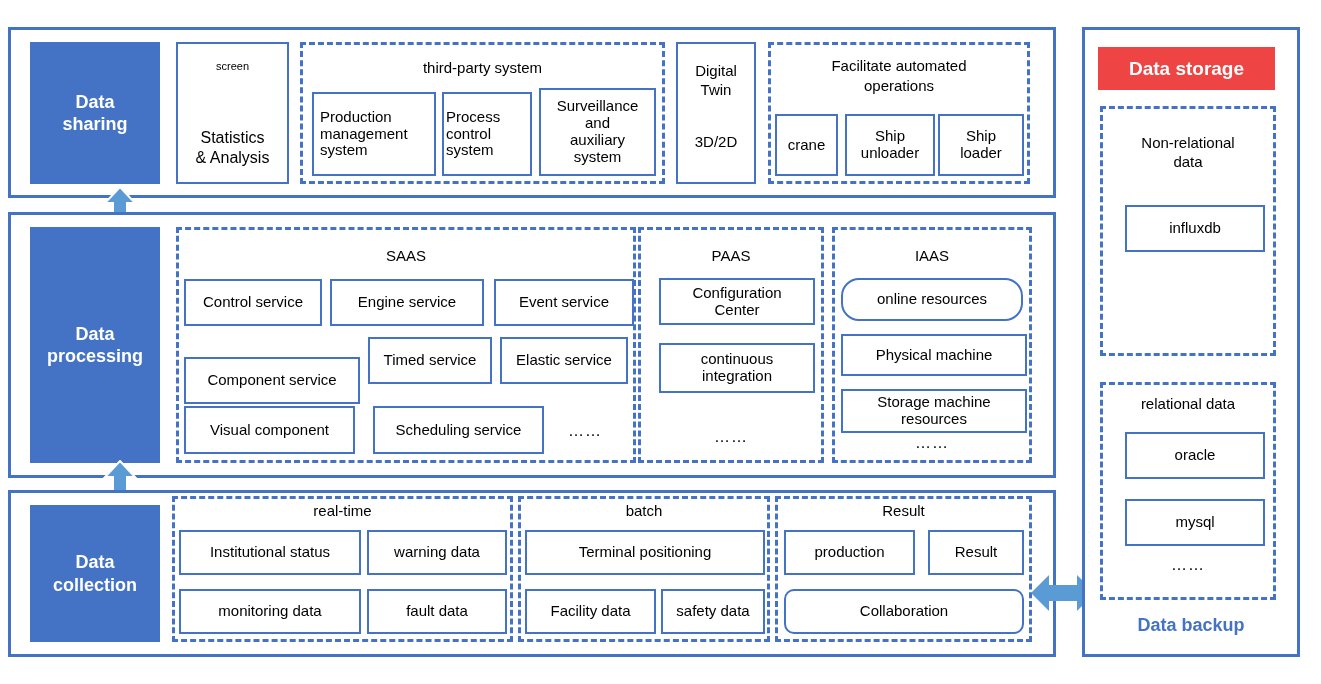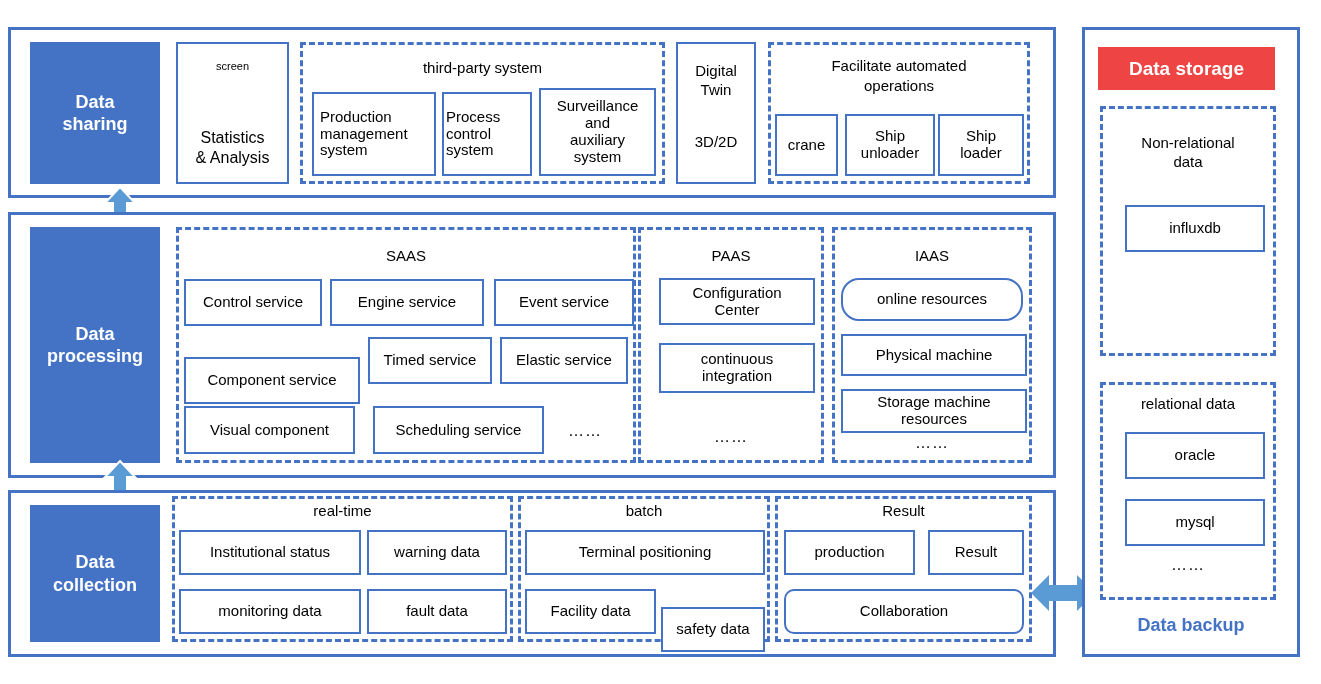"safety data" div.leaf { top: 607px -> 589px }
